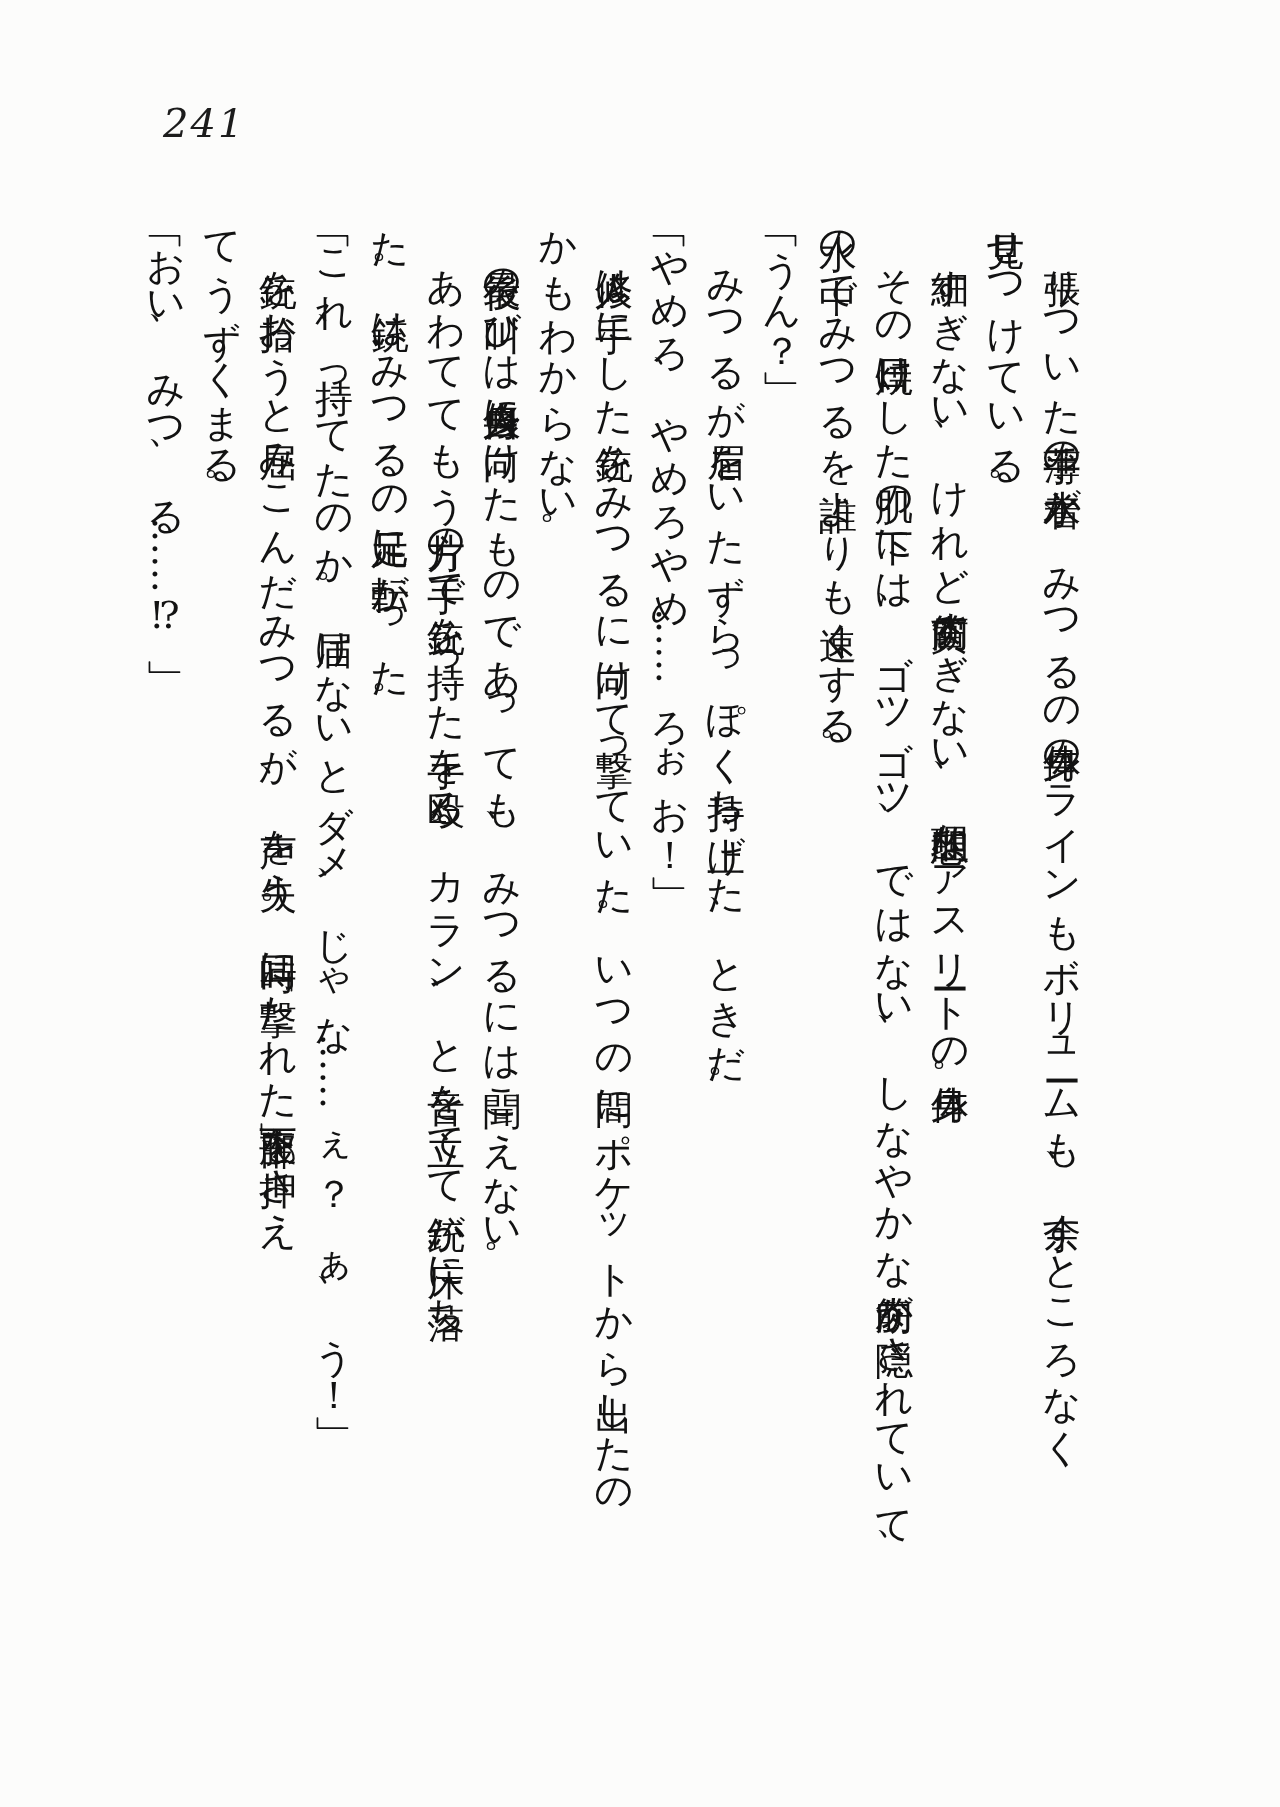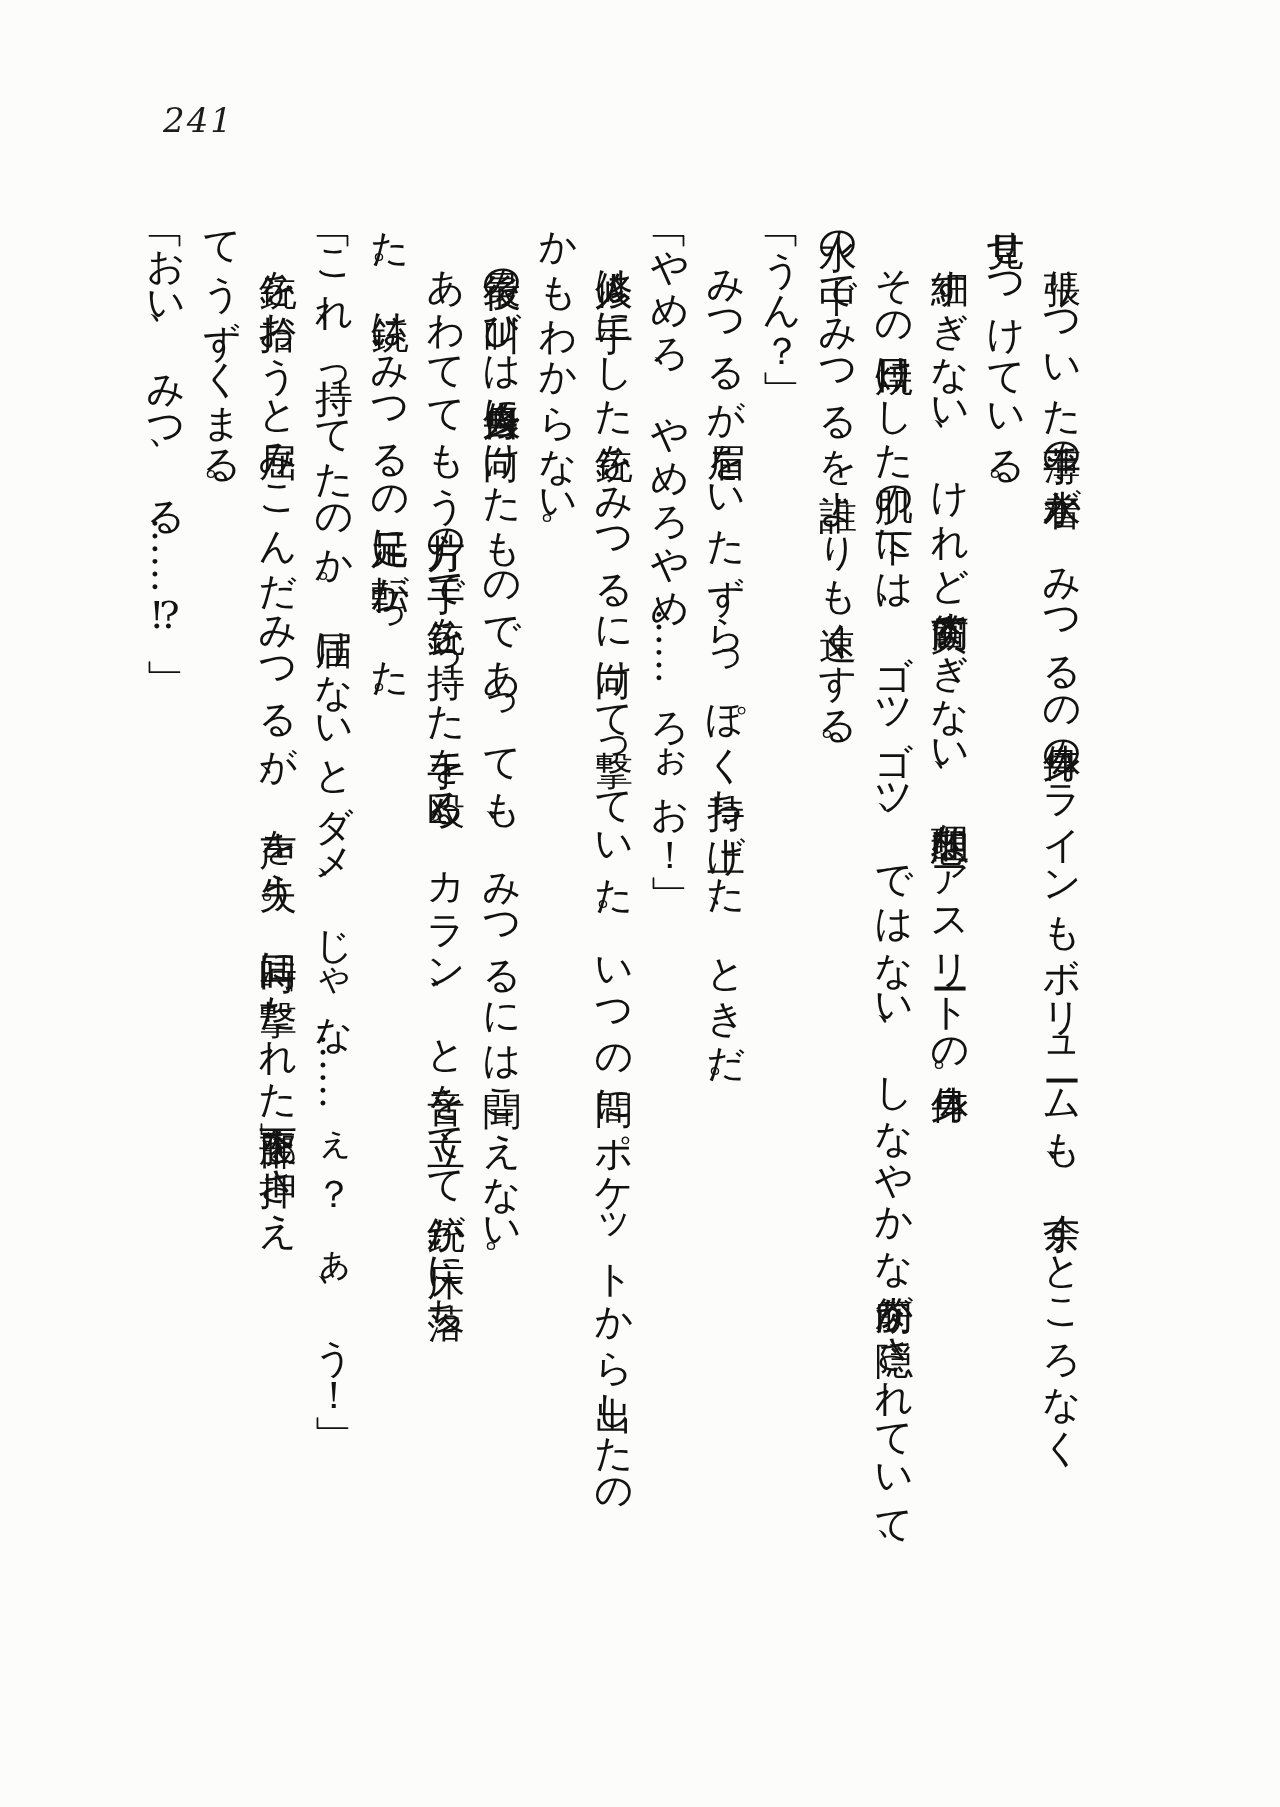"241" .page-number { font-size: 34px -> 40px }
